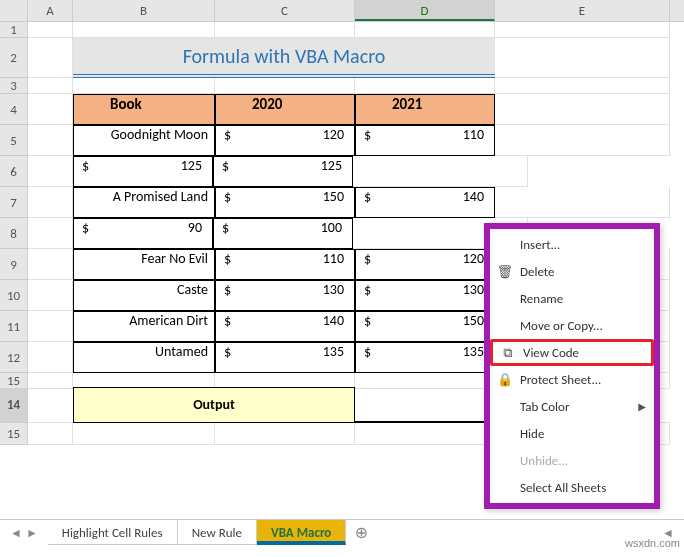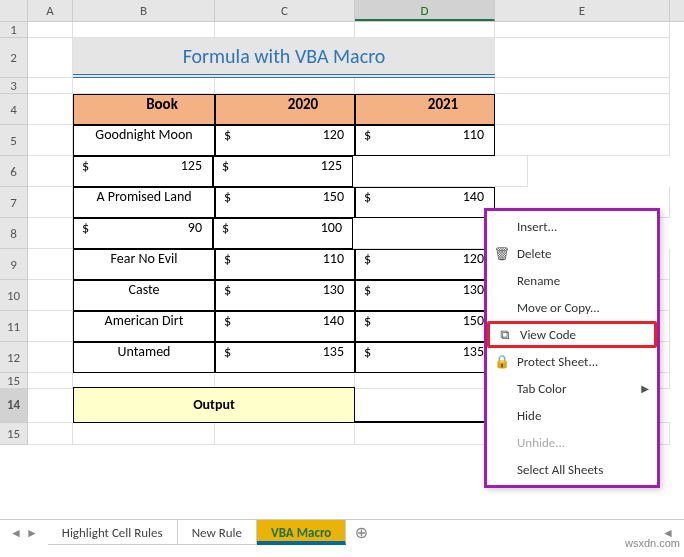"Book" .th { text-align: center -> none }
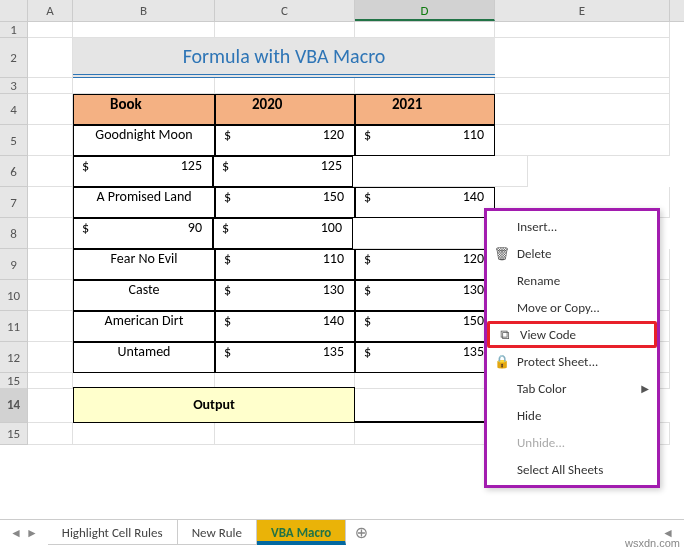"Goodnight Moon" .td-book { text-align: center -> right }
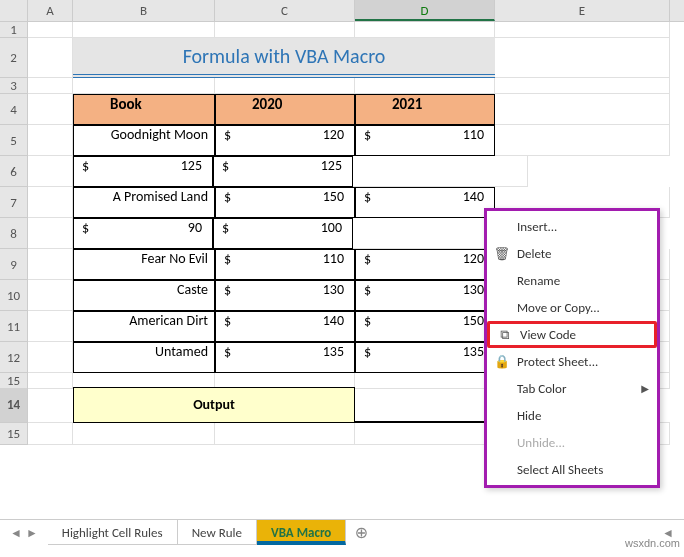"Insert..." .context-menu { border: 3px solid #a21caf -> 6px solid #a21caf; top: 208px -> 223px }
